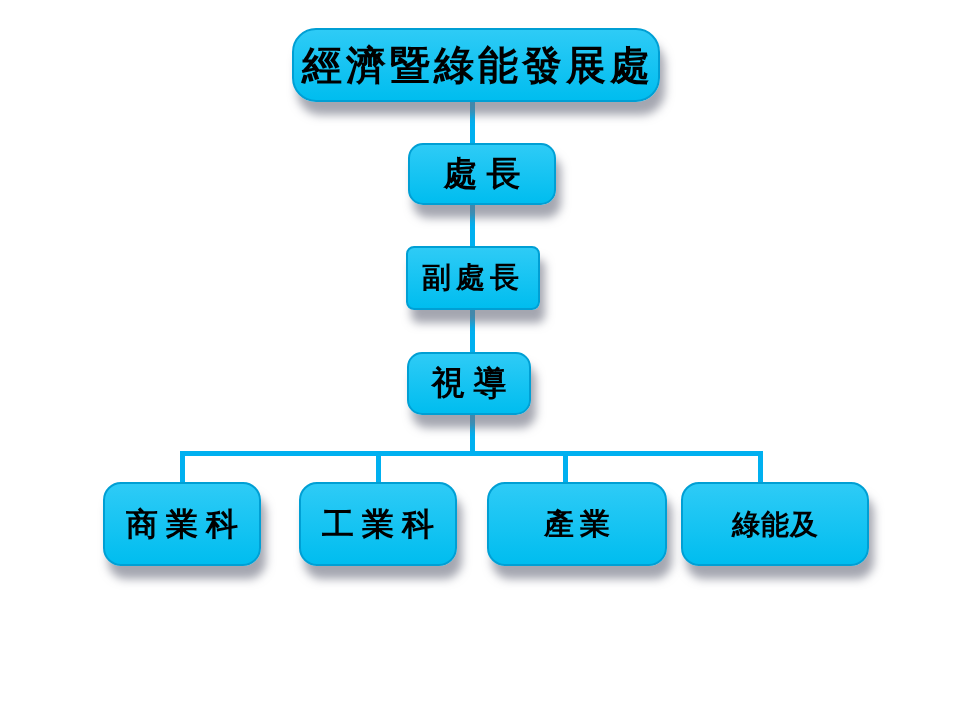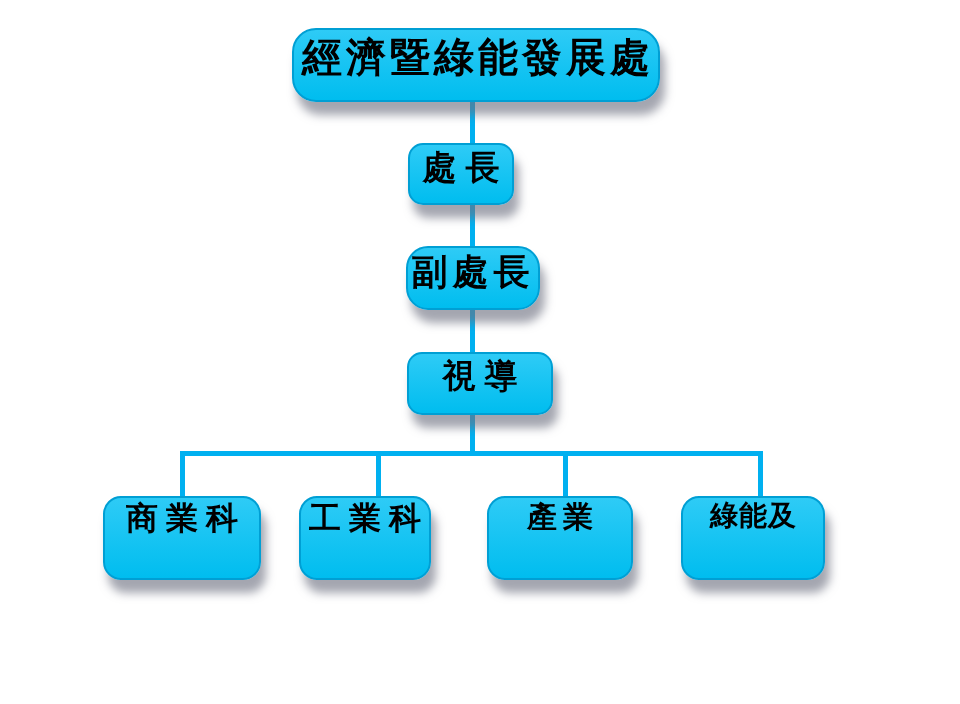"經濟暨綠能發展處" .node { justify-content: none -> center }
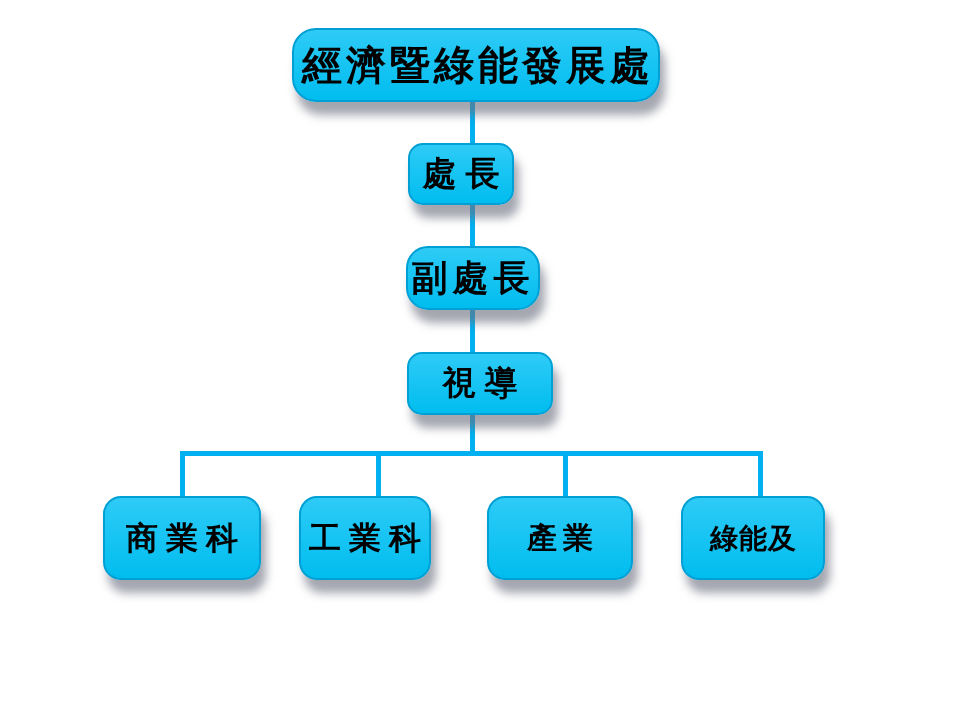"處長" .node-director { width: 106px -> 148px }
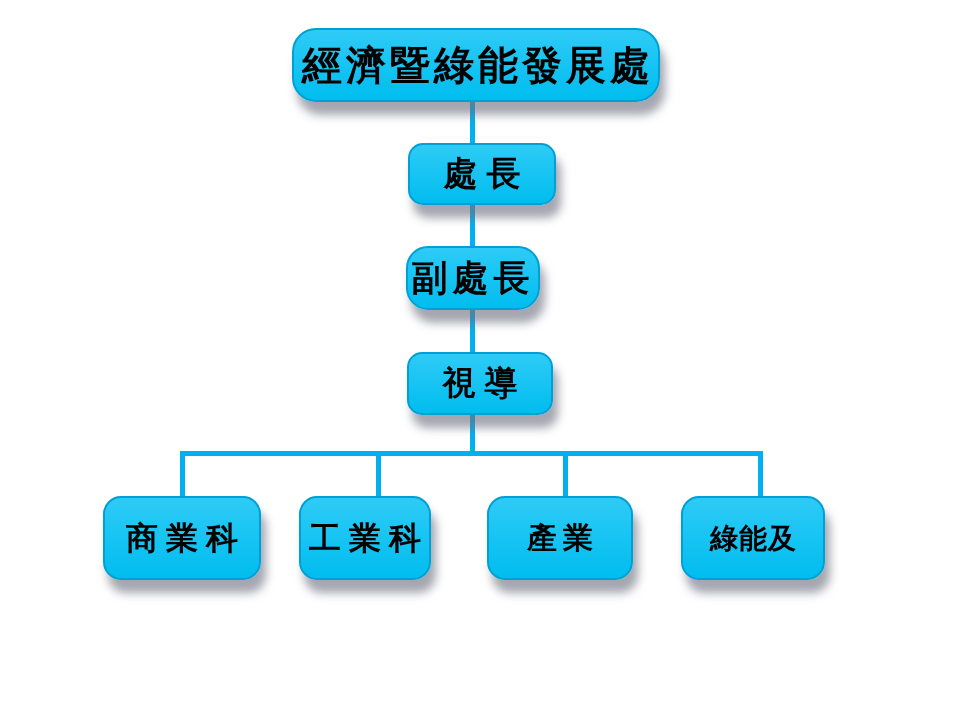"副處長" .node-deputy { border-radius: 22px -> 8px; font-size: 36px -> 29px }
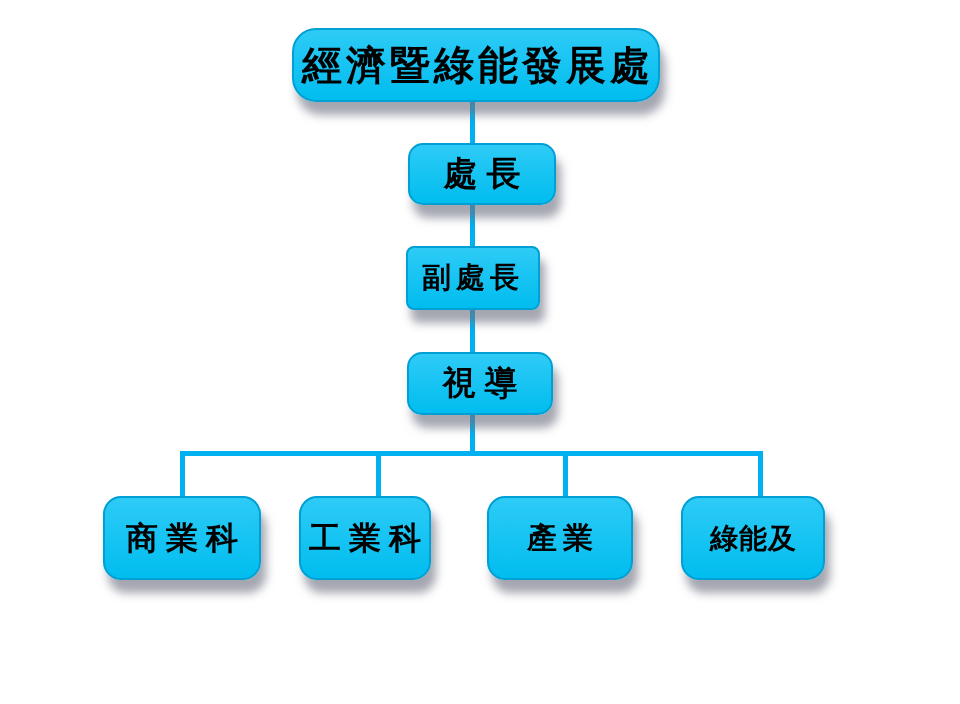"視導" .node-supervisor { width: 146px -> 124px }
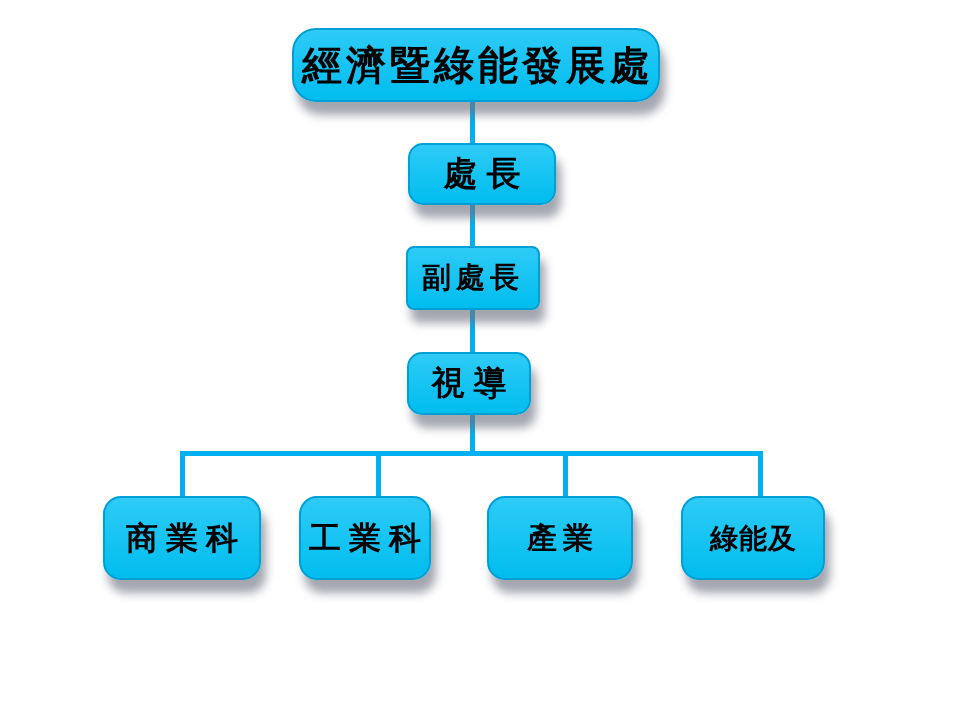"商業科" .node-dept { top: 496px -> 482px }
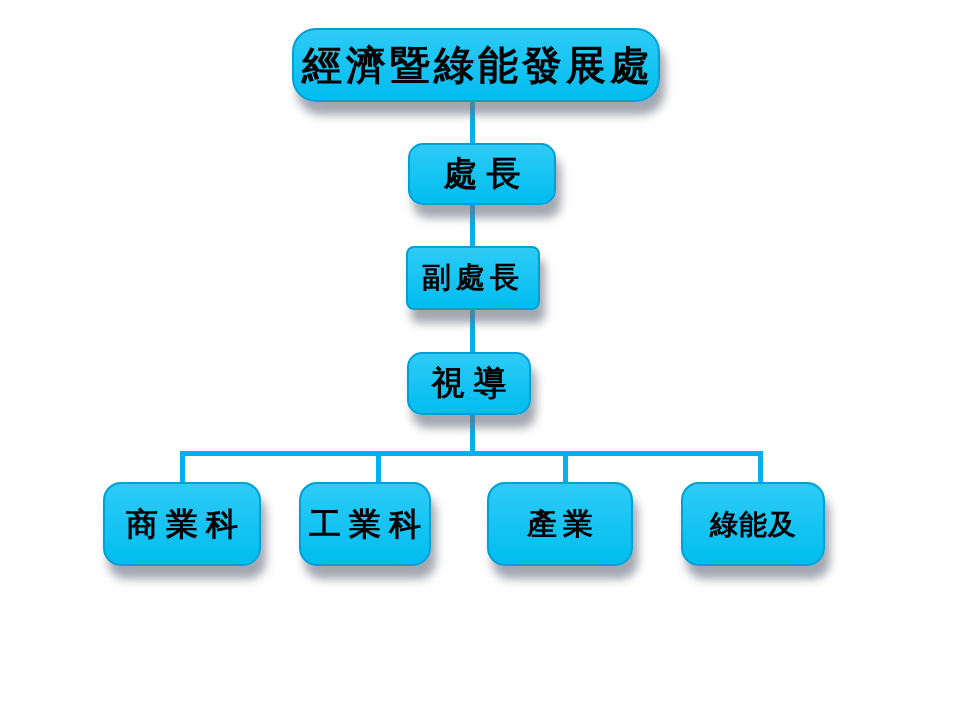"工業科" .node-dept2 { width: 132px -> 158px }
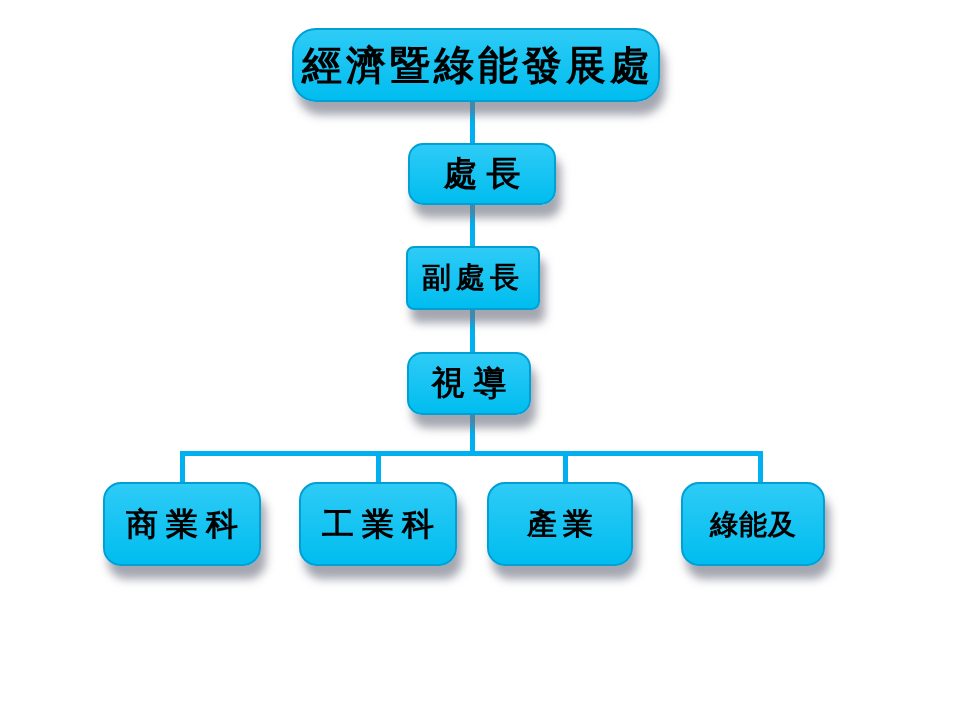"產業" .node-dept3 { width: 146px -> 180px }
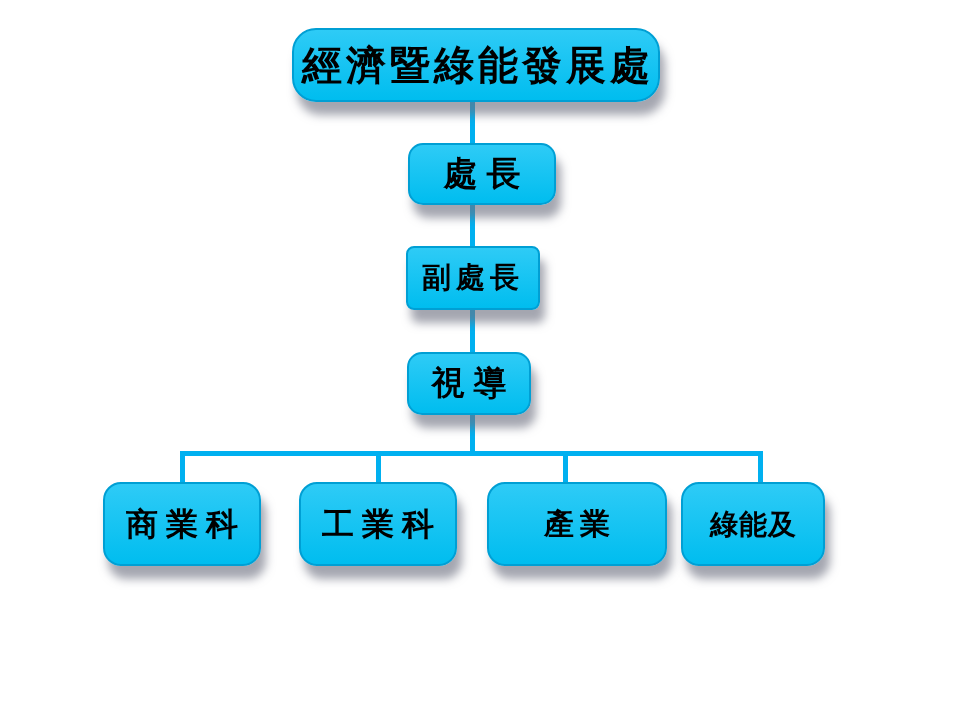"綠能及" .node-dept4 { width: 144px -> 188px }
